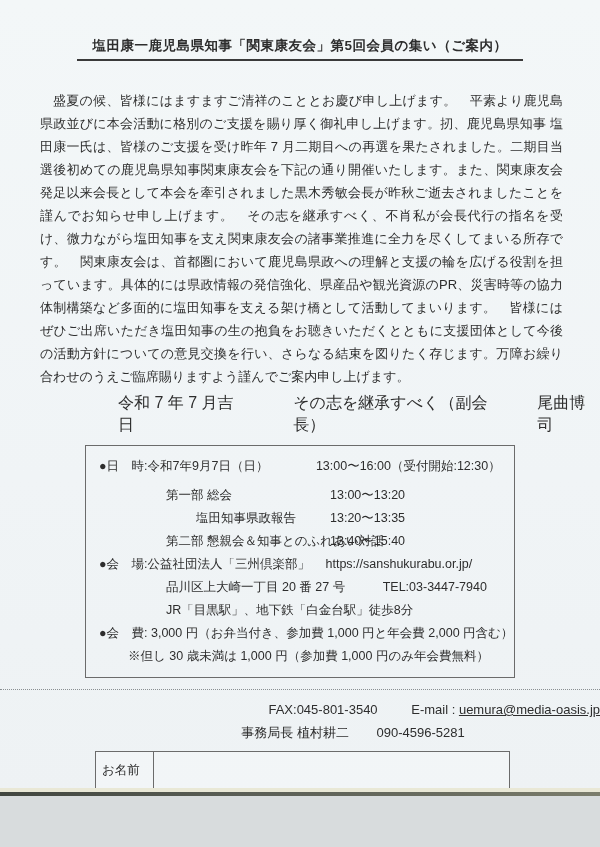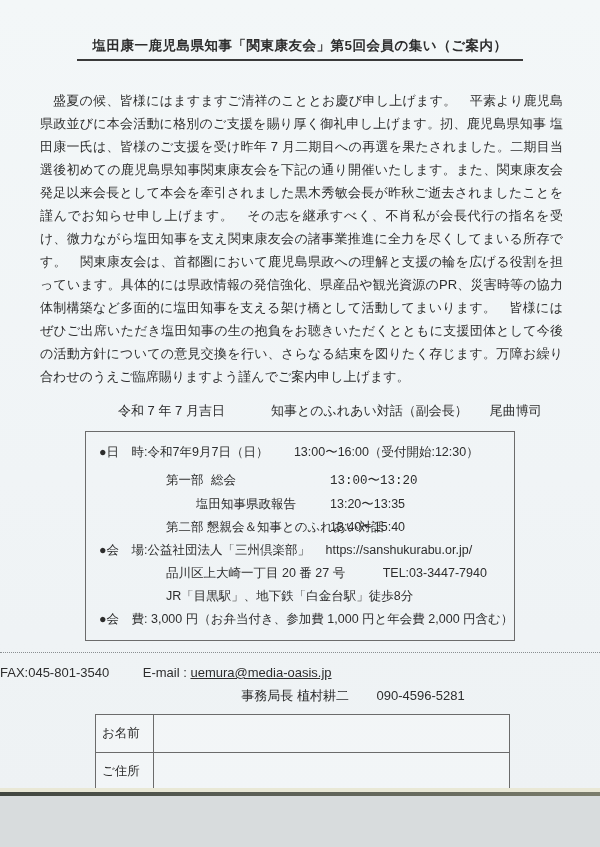"令和 7 年 7 月吉日" .date-line { font-size: 13px -> 16px; margin: 12px 0 0 118px -> 4px 0 0 118px }
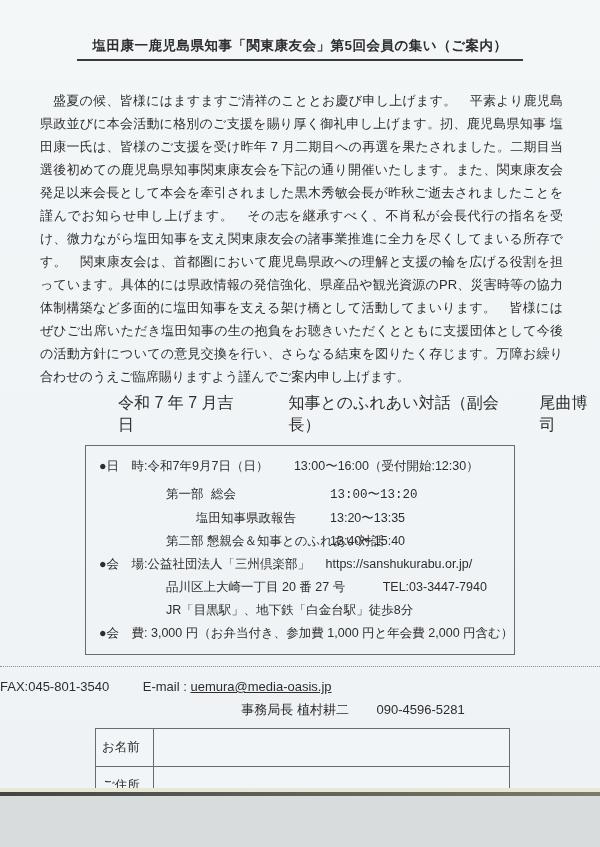"知事とのふれあい対話（副会長）" span.sender { text: 知事とのふれあい対話 -> その志を継承すべく }
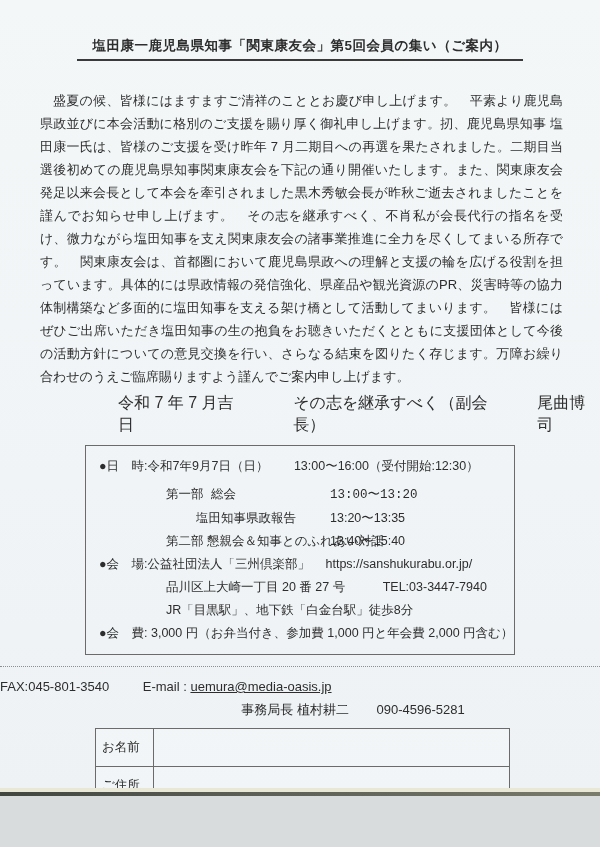"13:00〜16:00（受付開始:12:30）" .time-val { margin-left: 22px -> 44px }
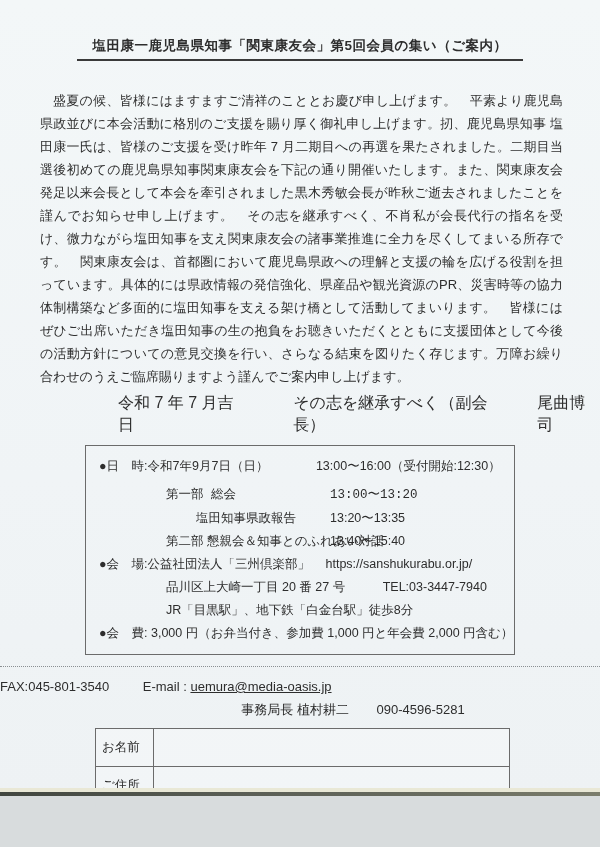"第一部 総会" .first-sched { font-family: Liberation Mono, monospace -> none }
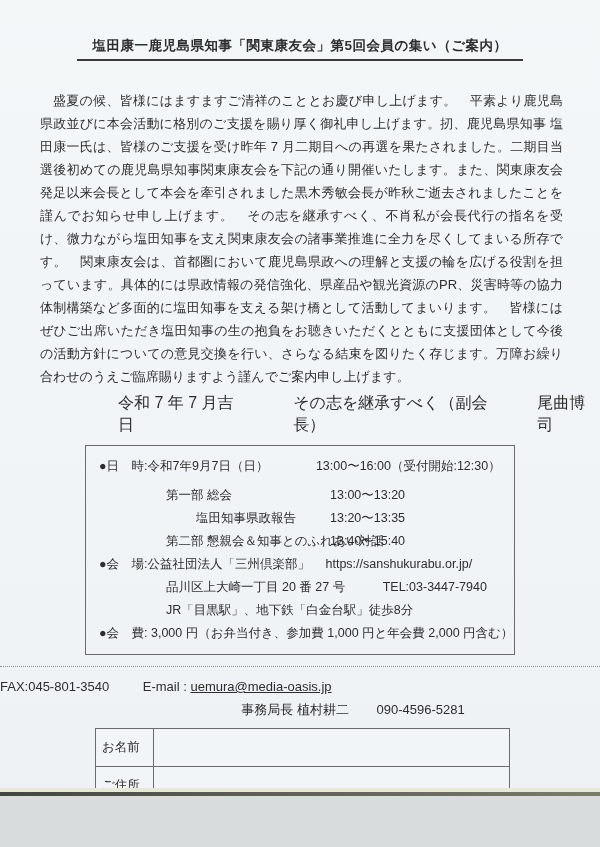"※但し 30 歳未満は 1,000 円（参加費" div.d-row { html: none -> <div> <span>※但し 30 歳未満は 1,000 円（参加費 1,000 円のみ年会費無料）</span> </div> }
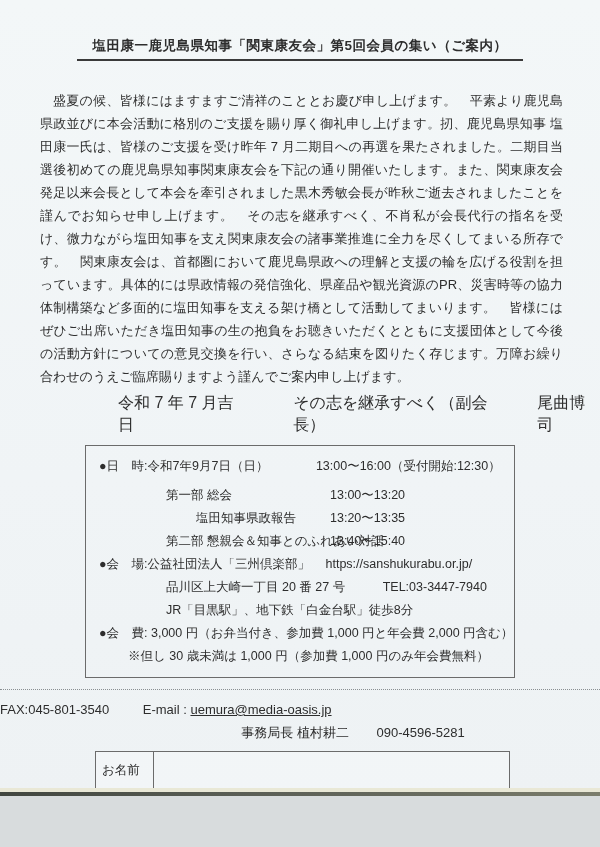"FAX:045-801-3540 E-mail :" .contact .c2 { text-align: left -> right }
